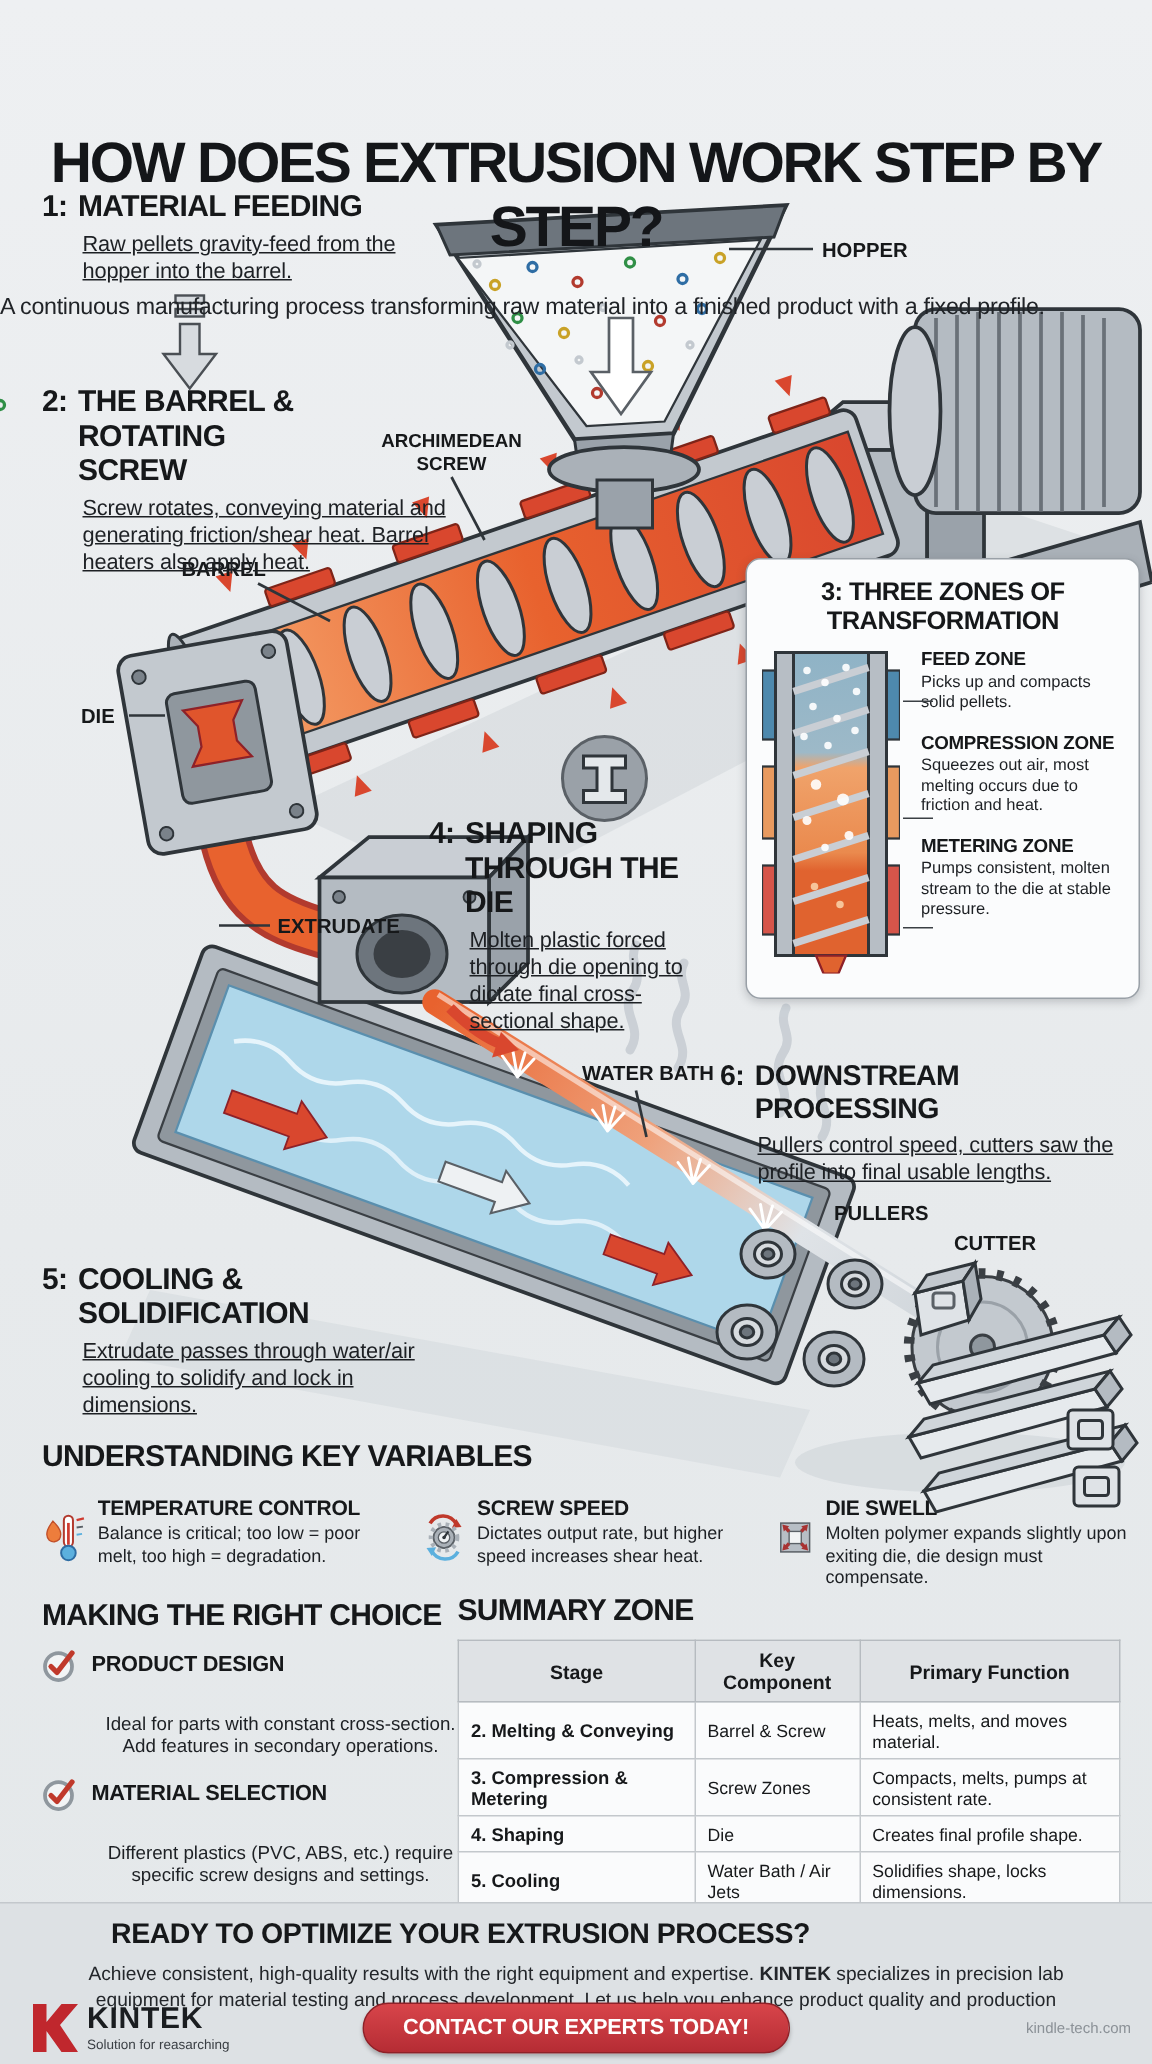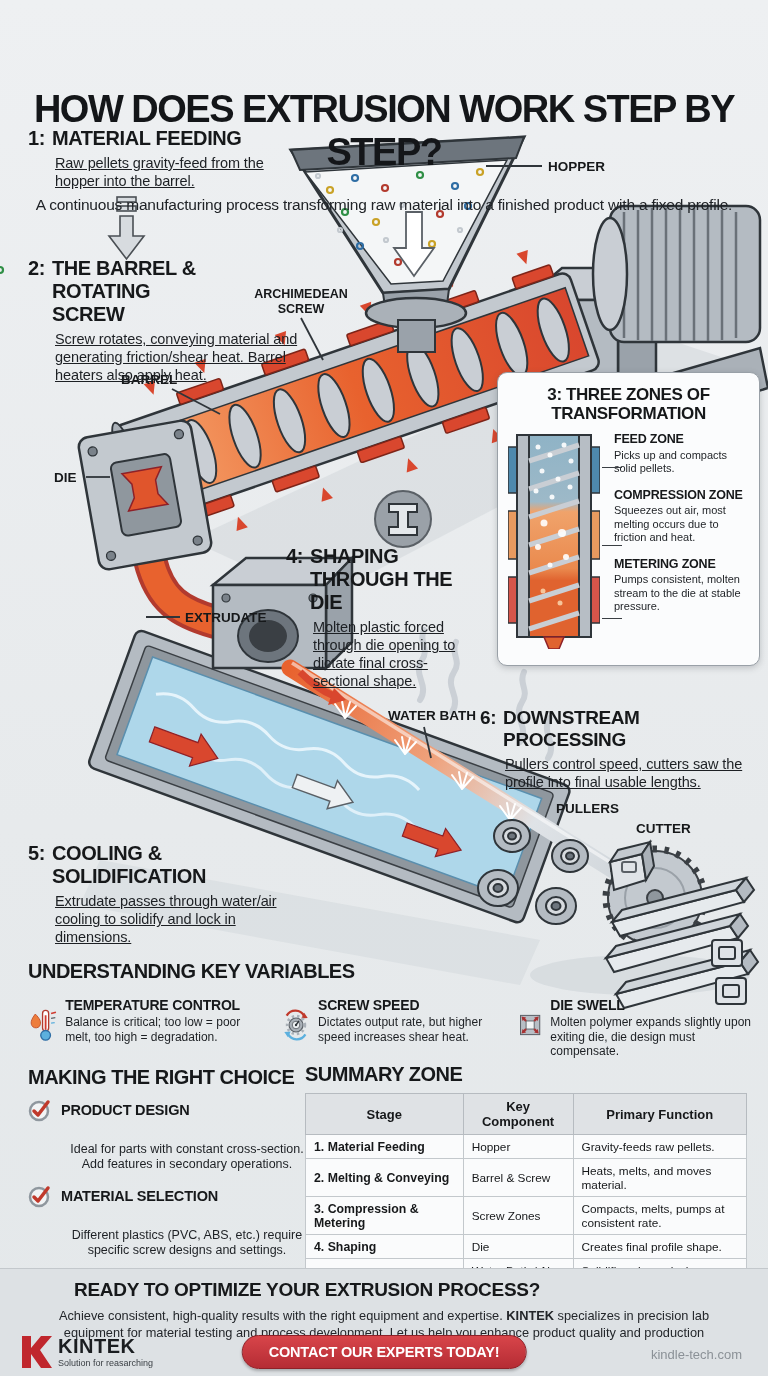"A continuous manufacturing process" .subtitle { text-align: center -> none }
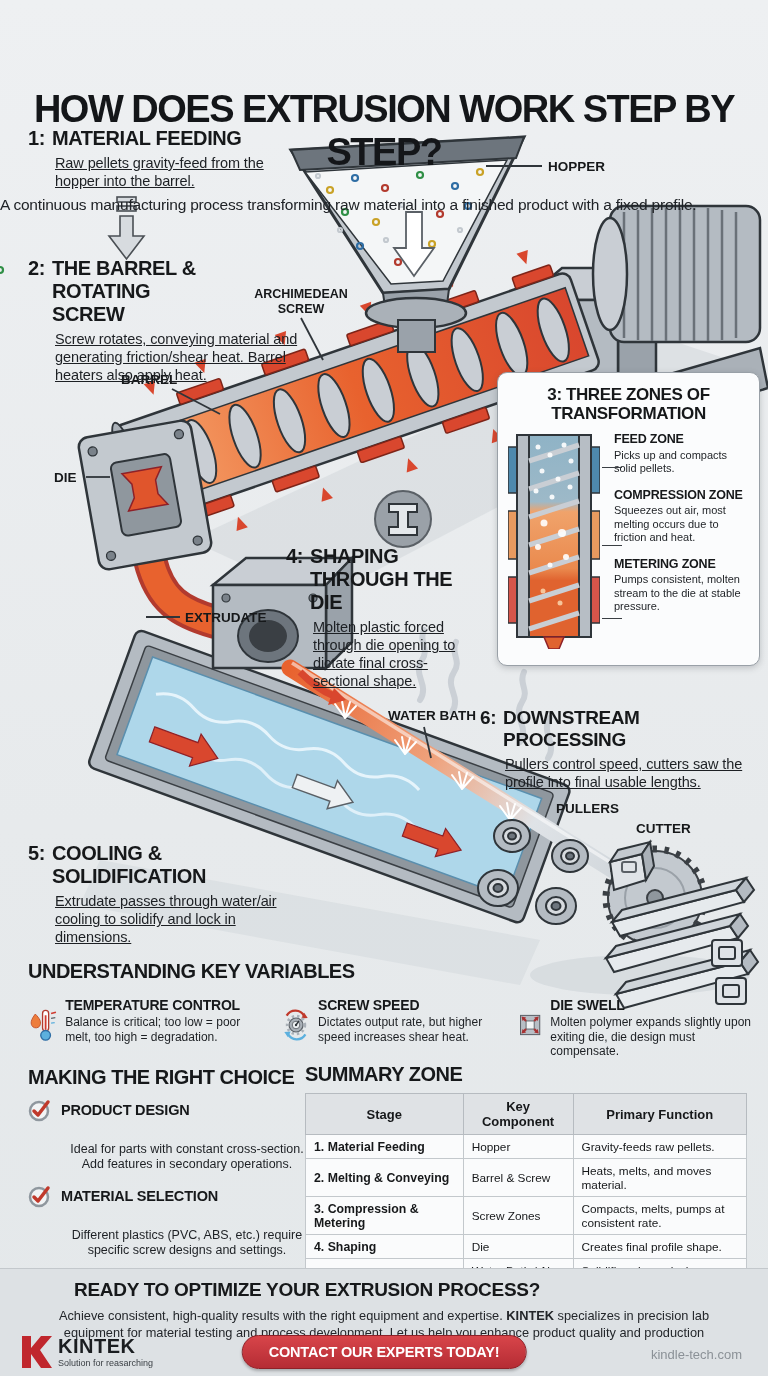"1. Material Feeding" tr { html: <tr> <td>1. Material Feeding</td> <td>Hopper</td> <td>Gravity-feeds raw pellets.</td> </tr> -> none }
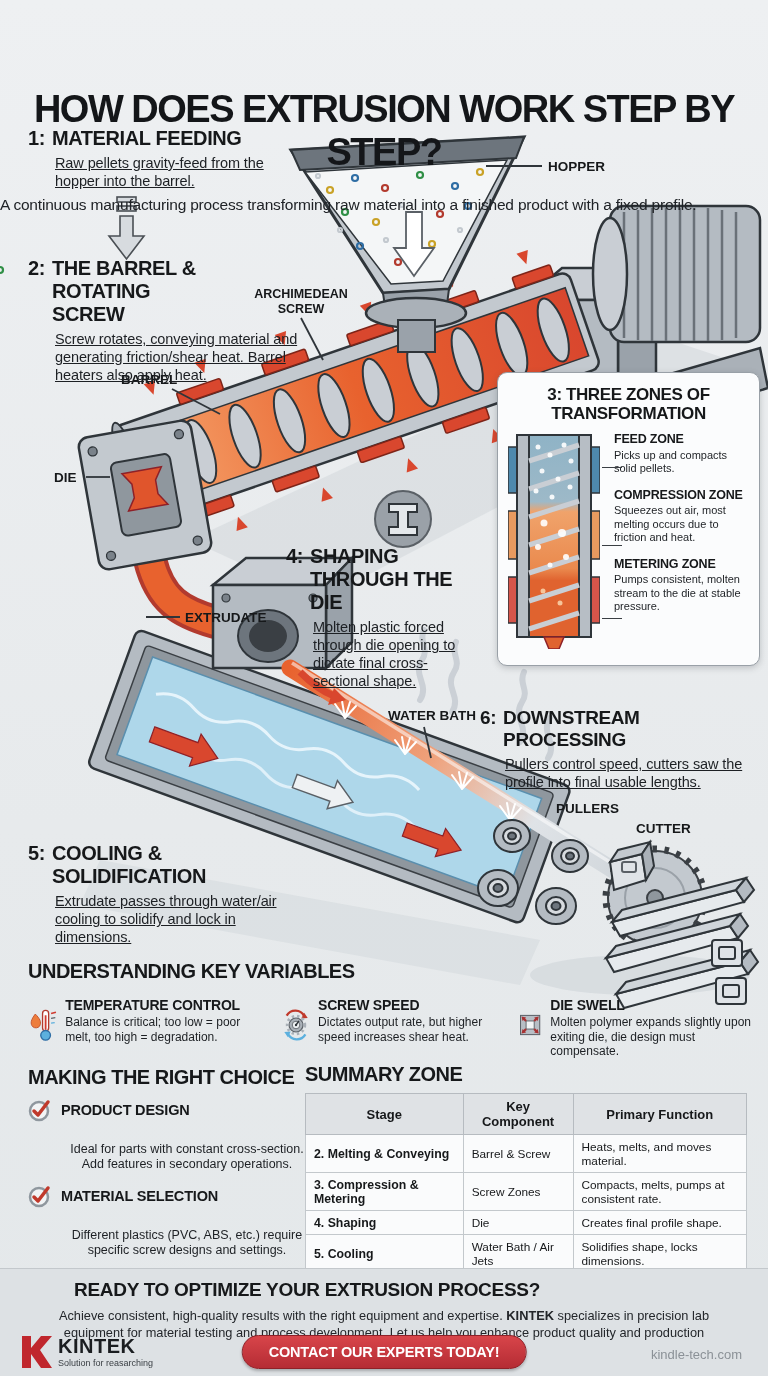"kindle-tech.com" .site { font-size: 13px -> 10px; right: 26px -> 14px }
